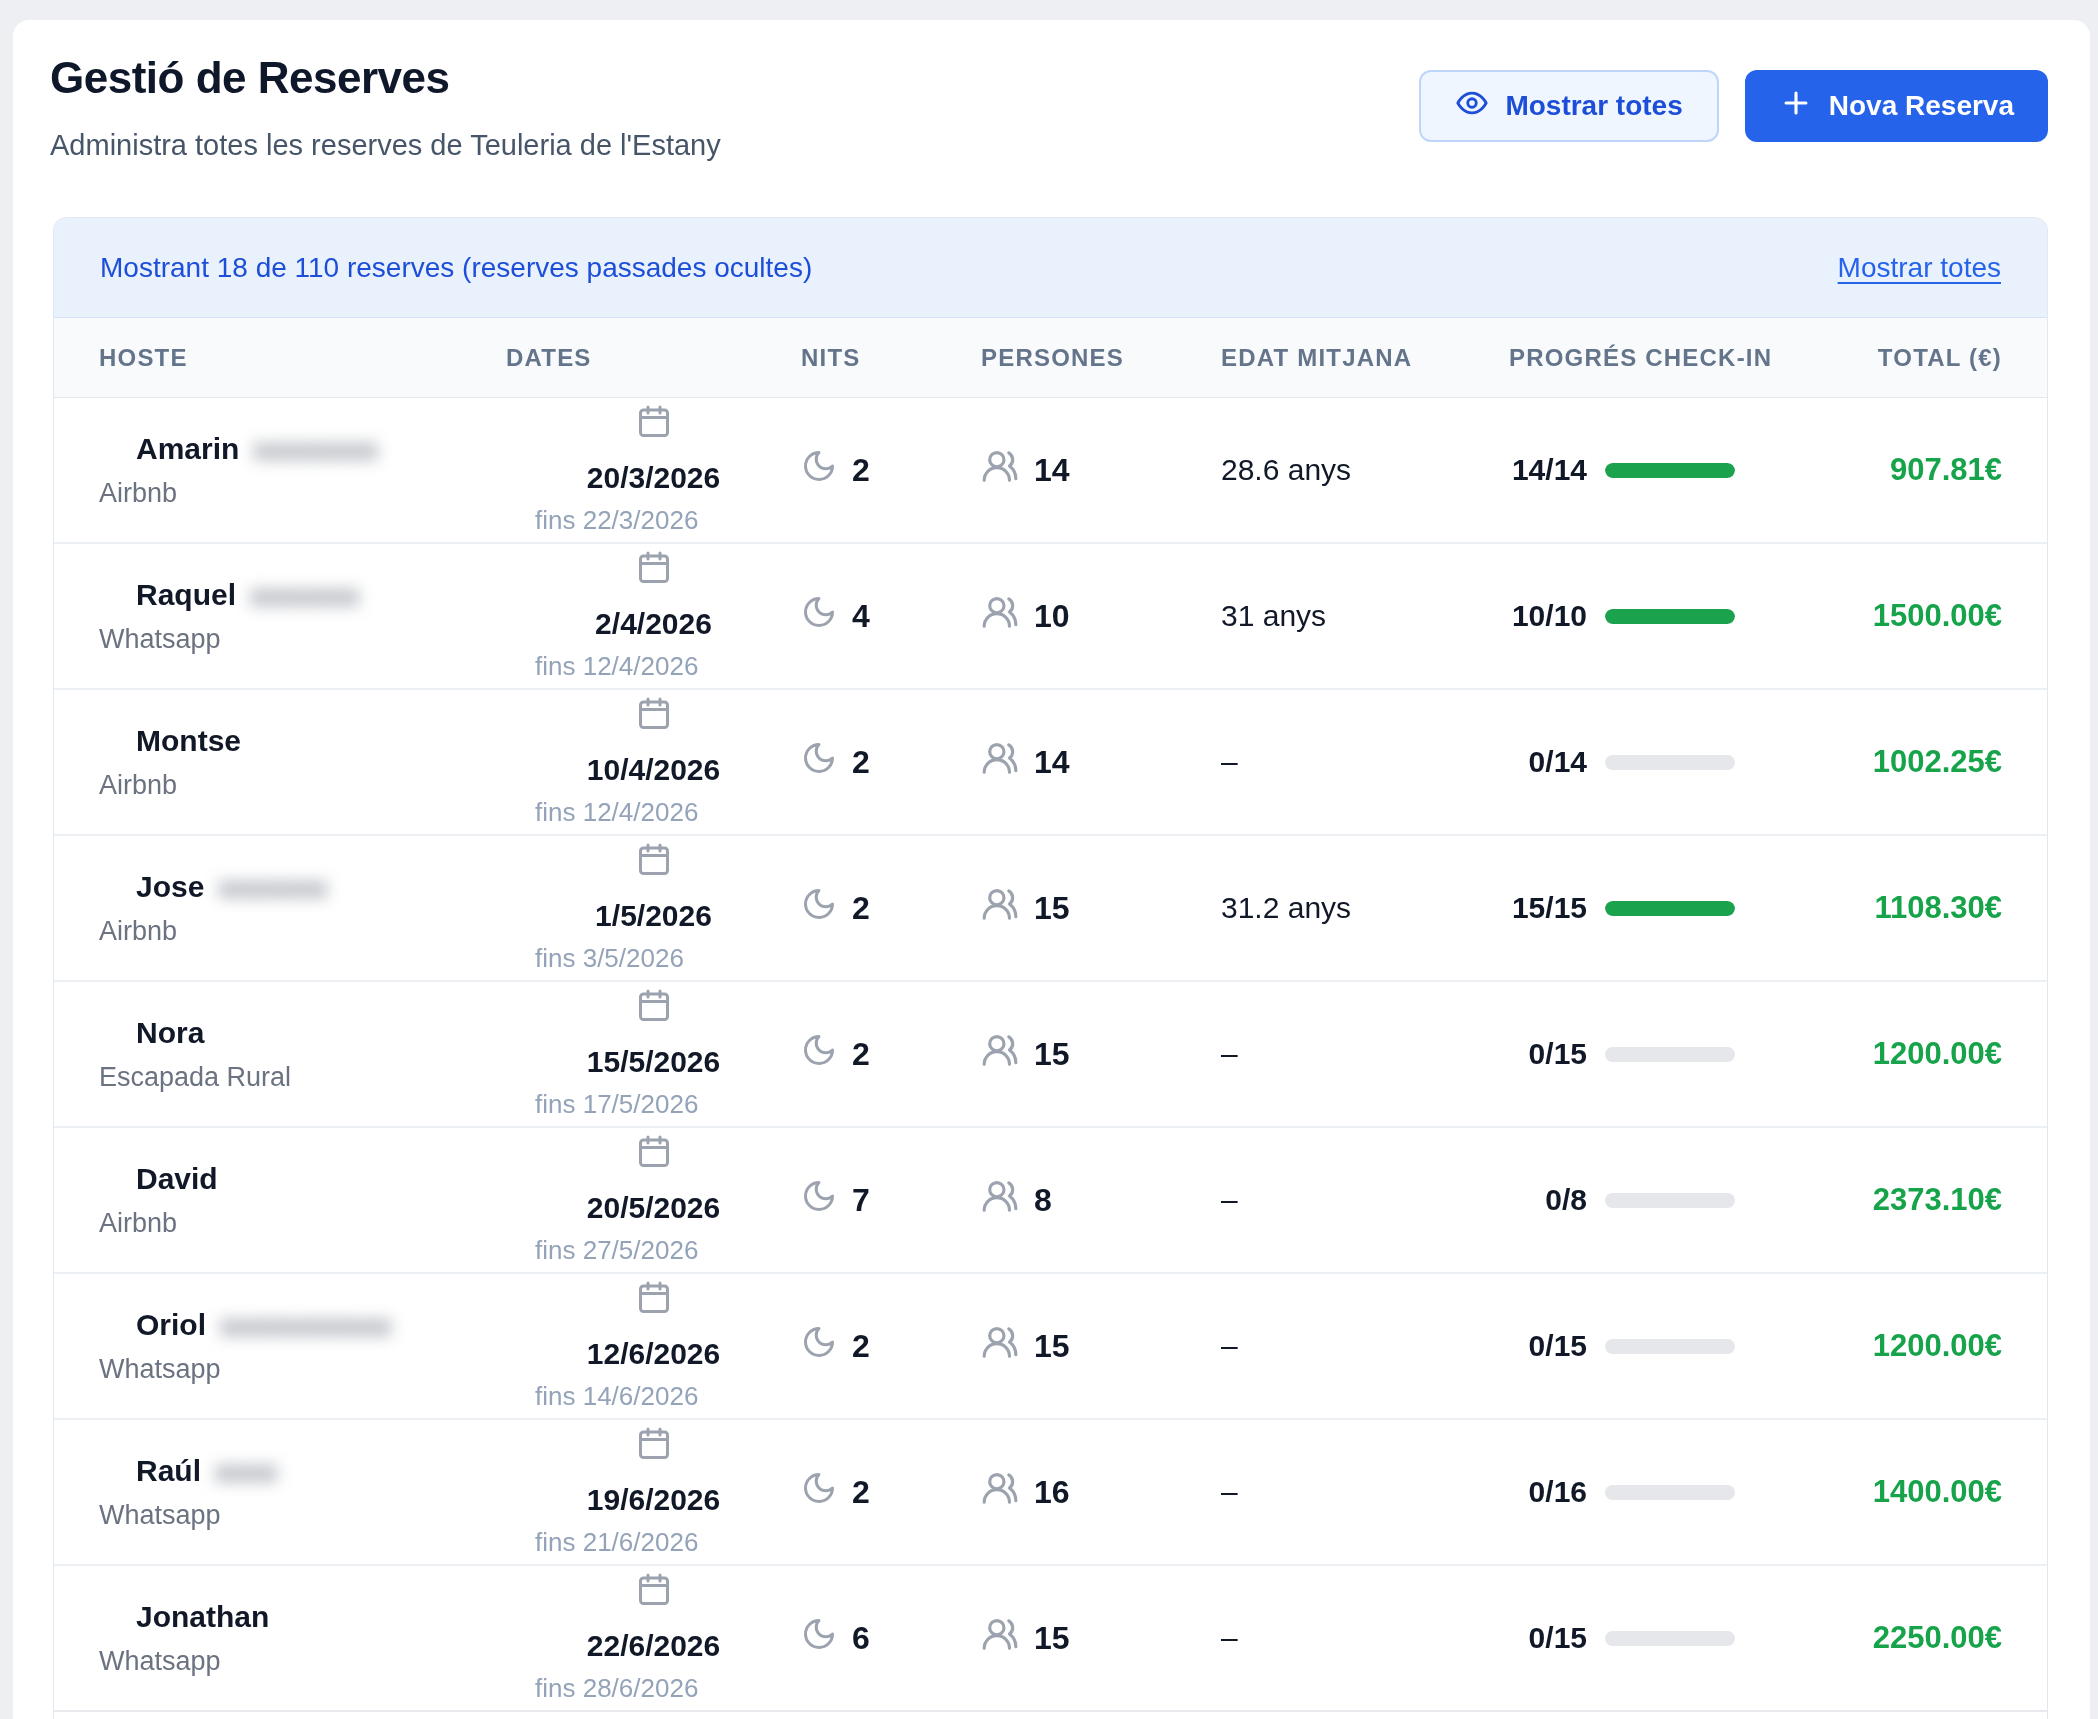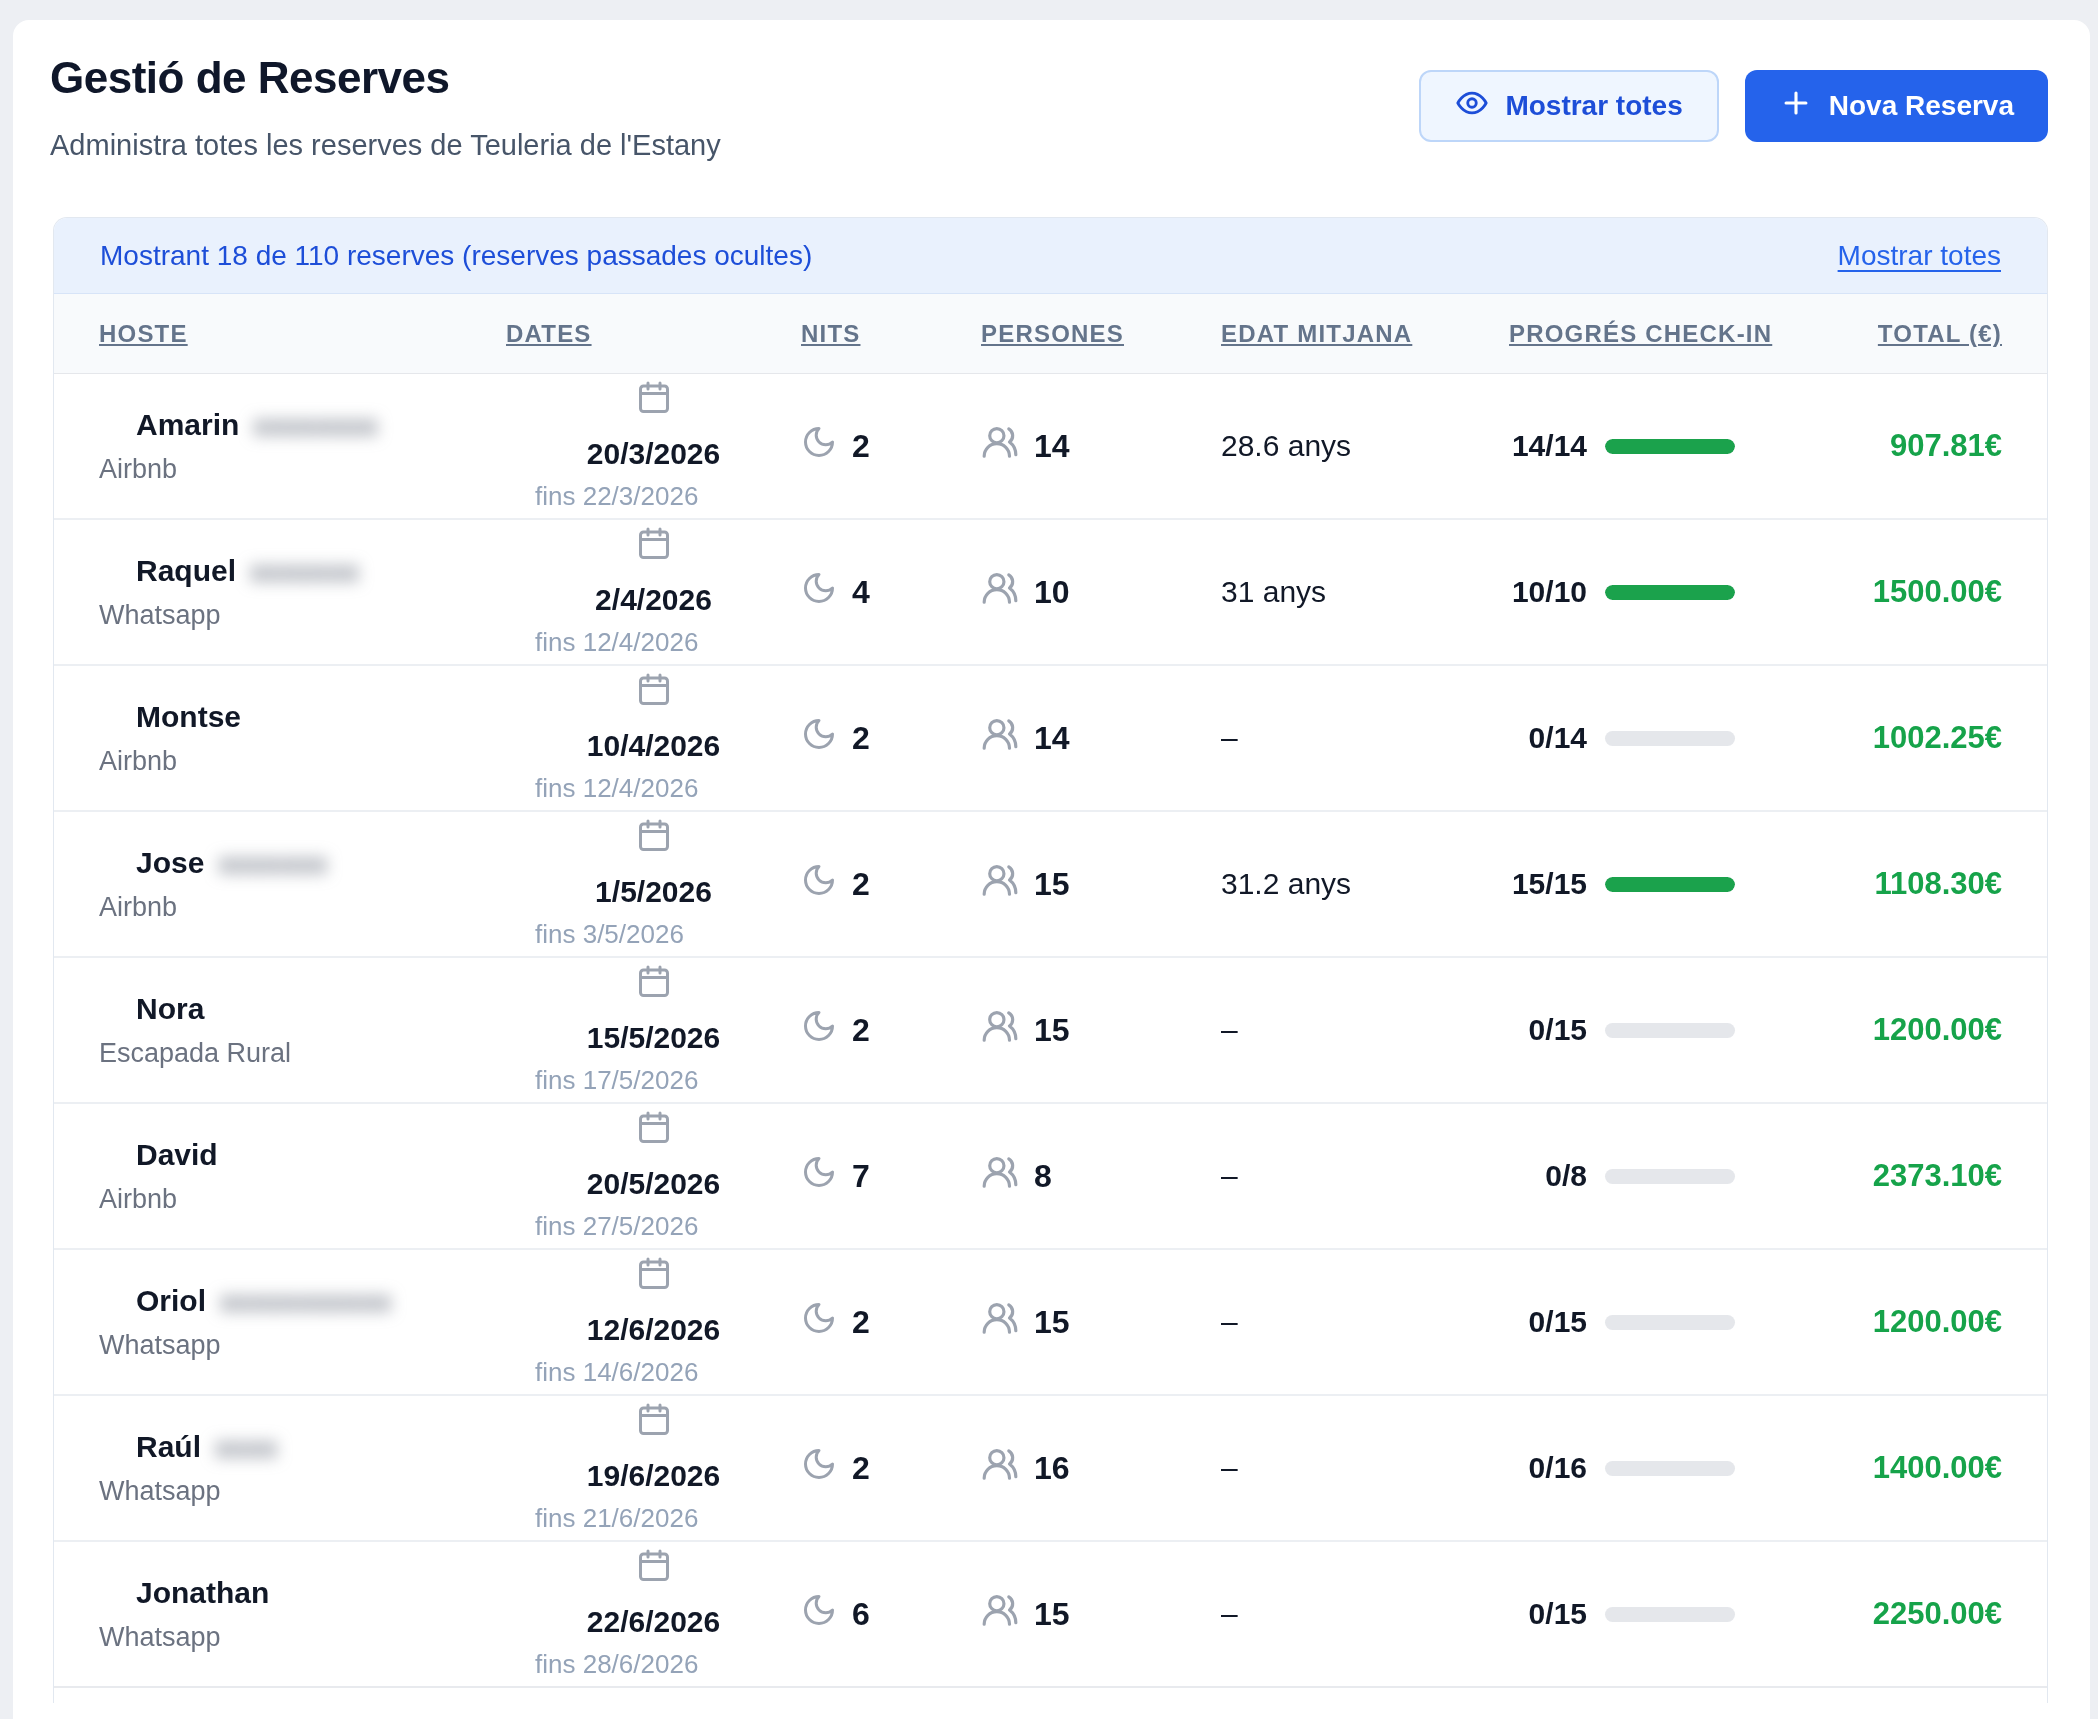"Mostrant 18 de 110 reserves" .banner { height: 76px -> 100px }
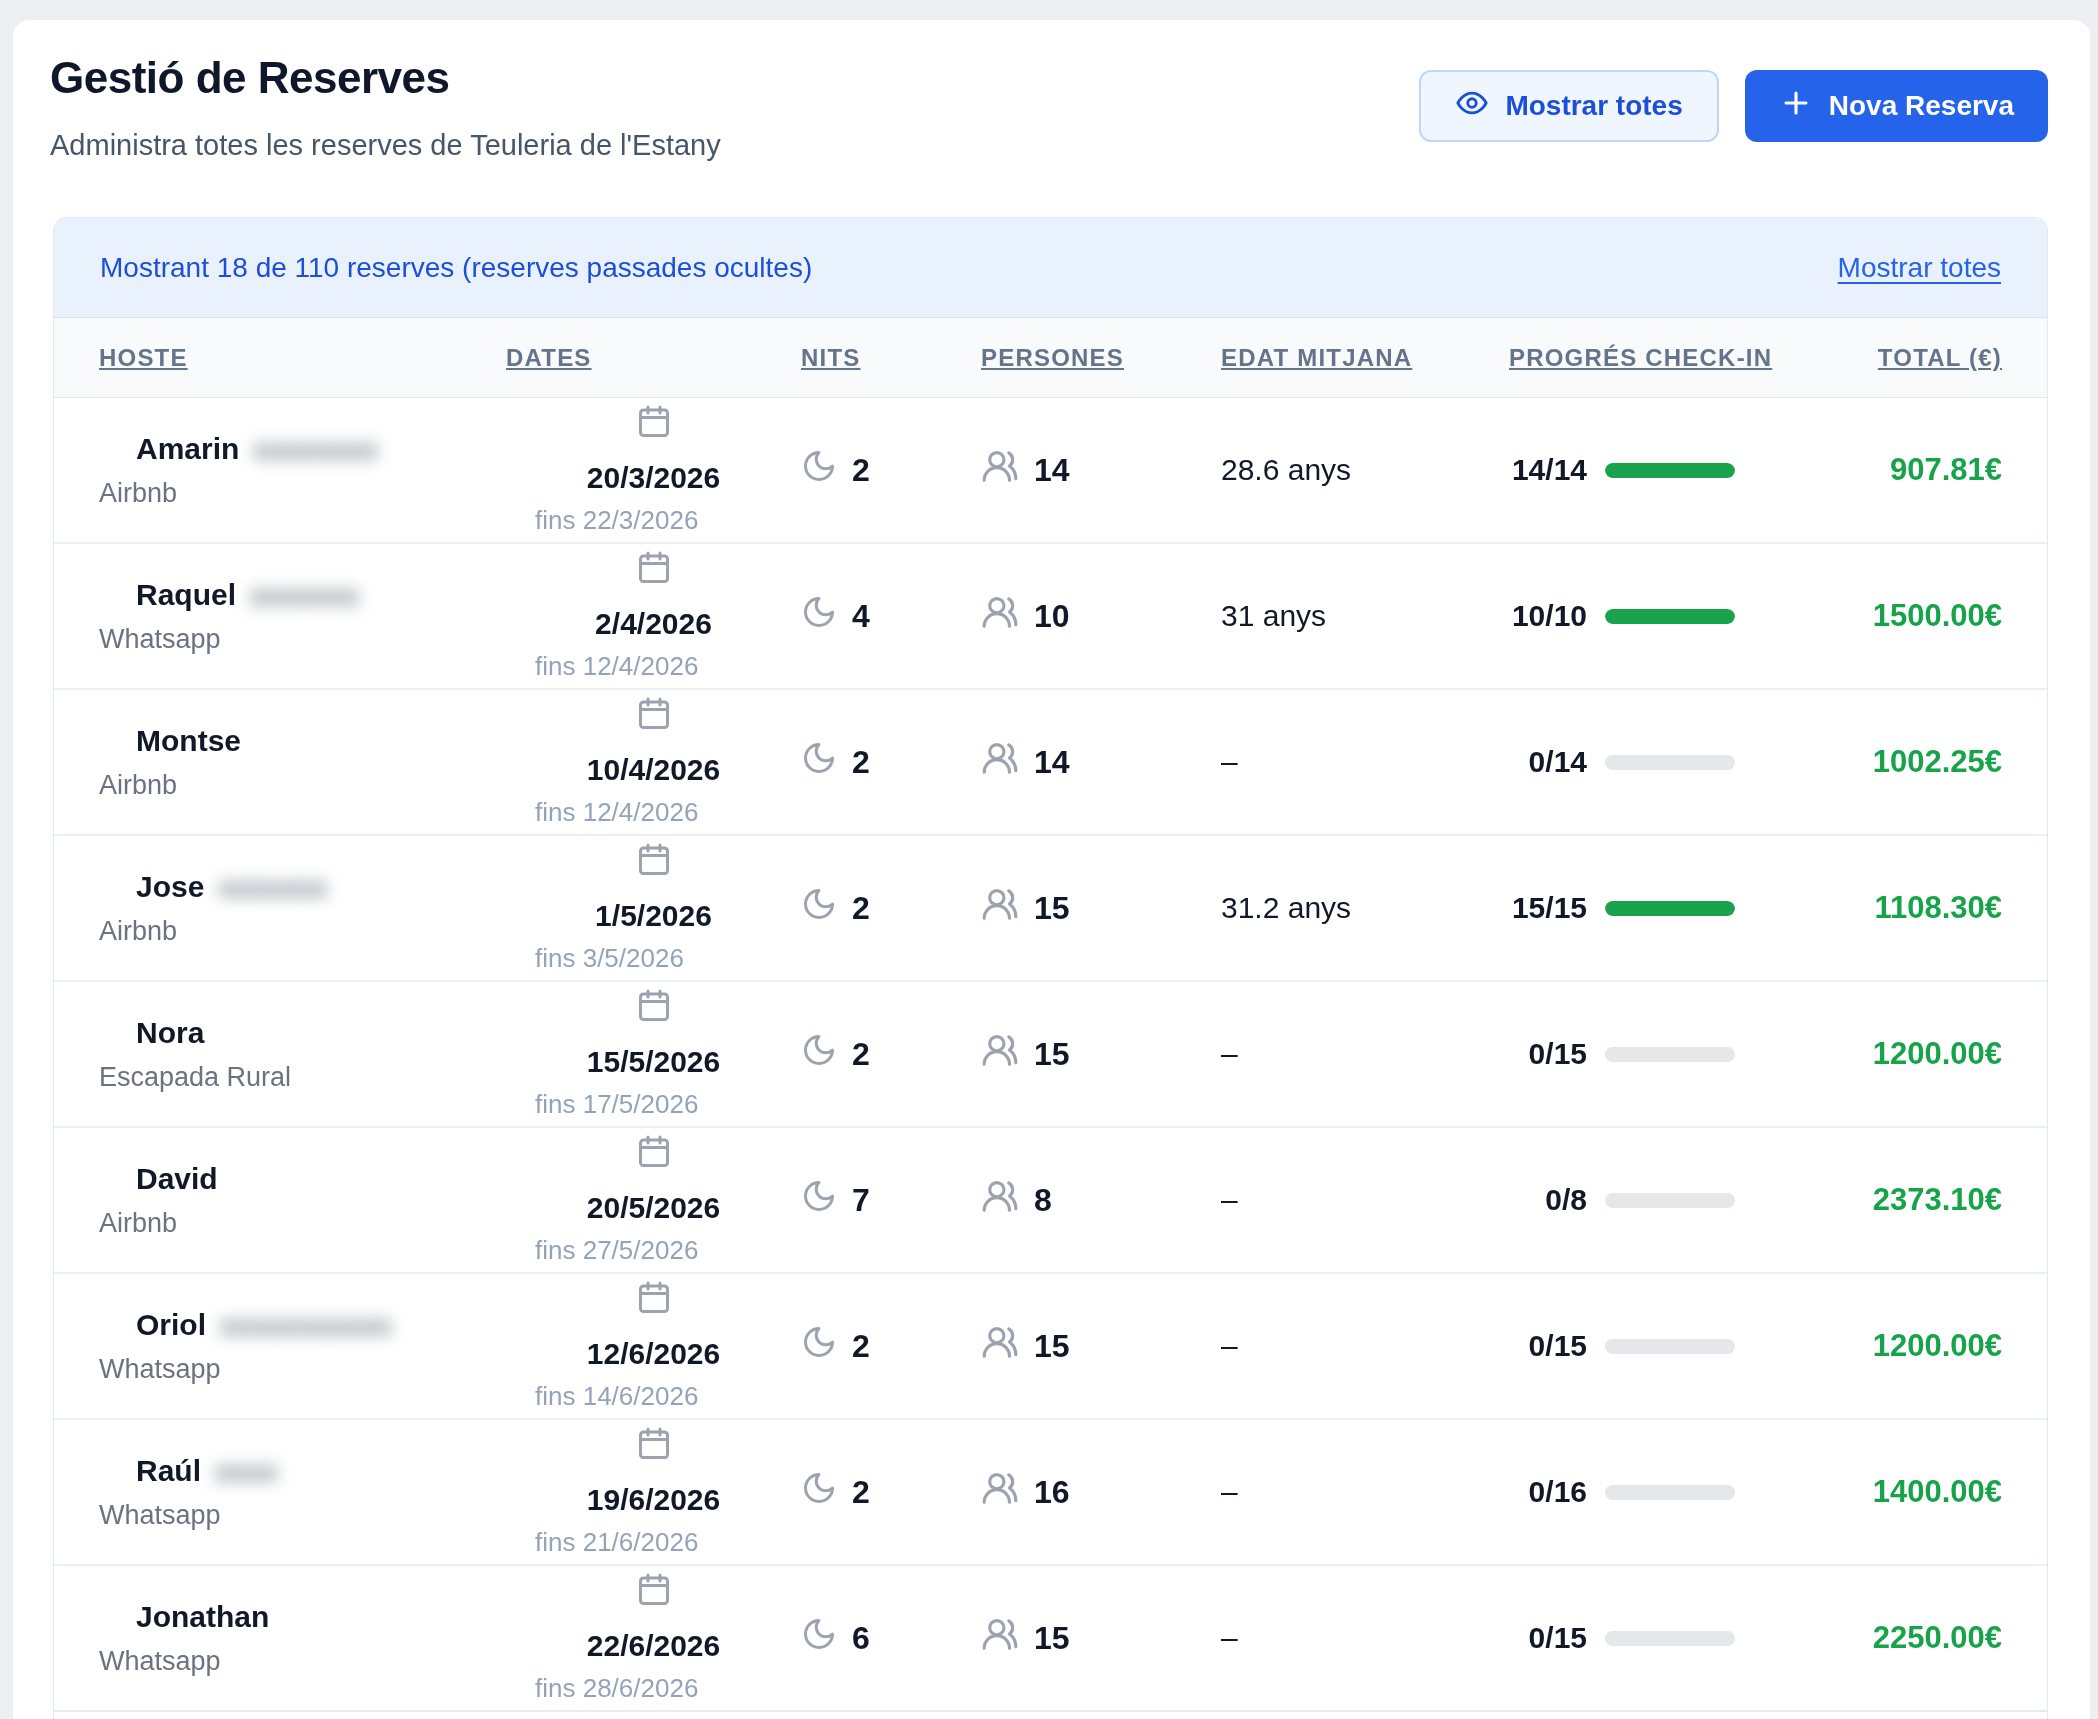"HOSTE" .th { text-decoration: underline -> none }
